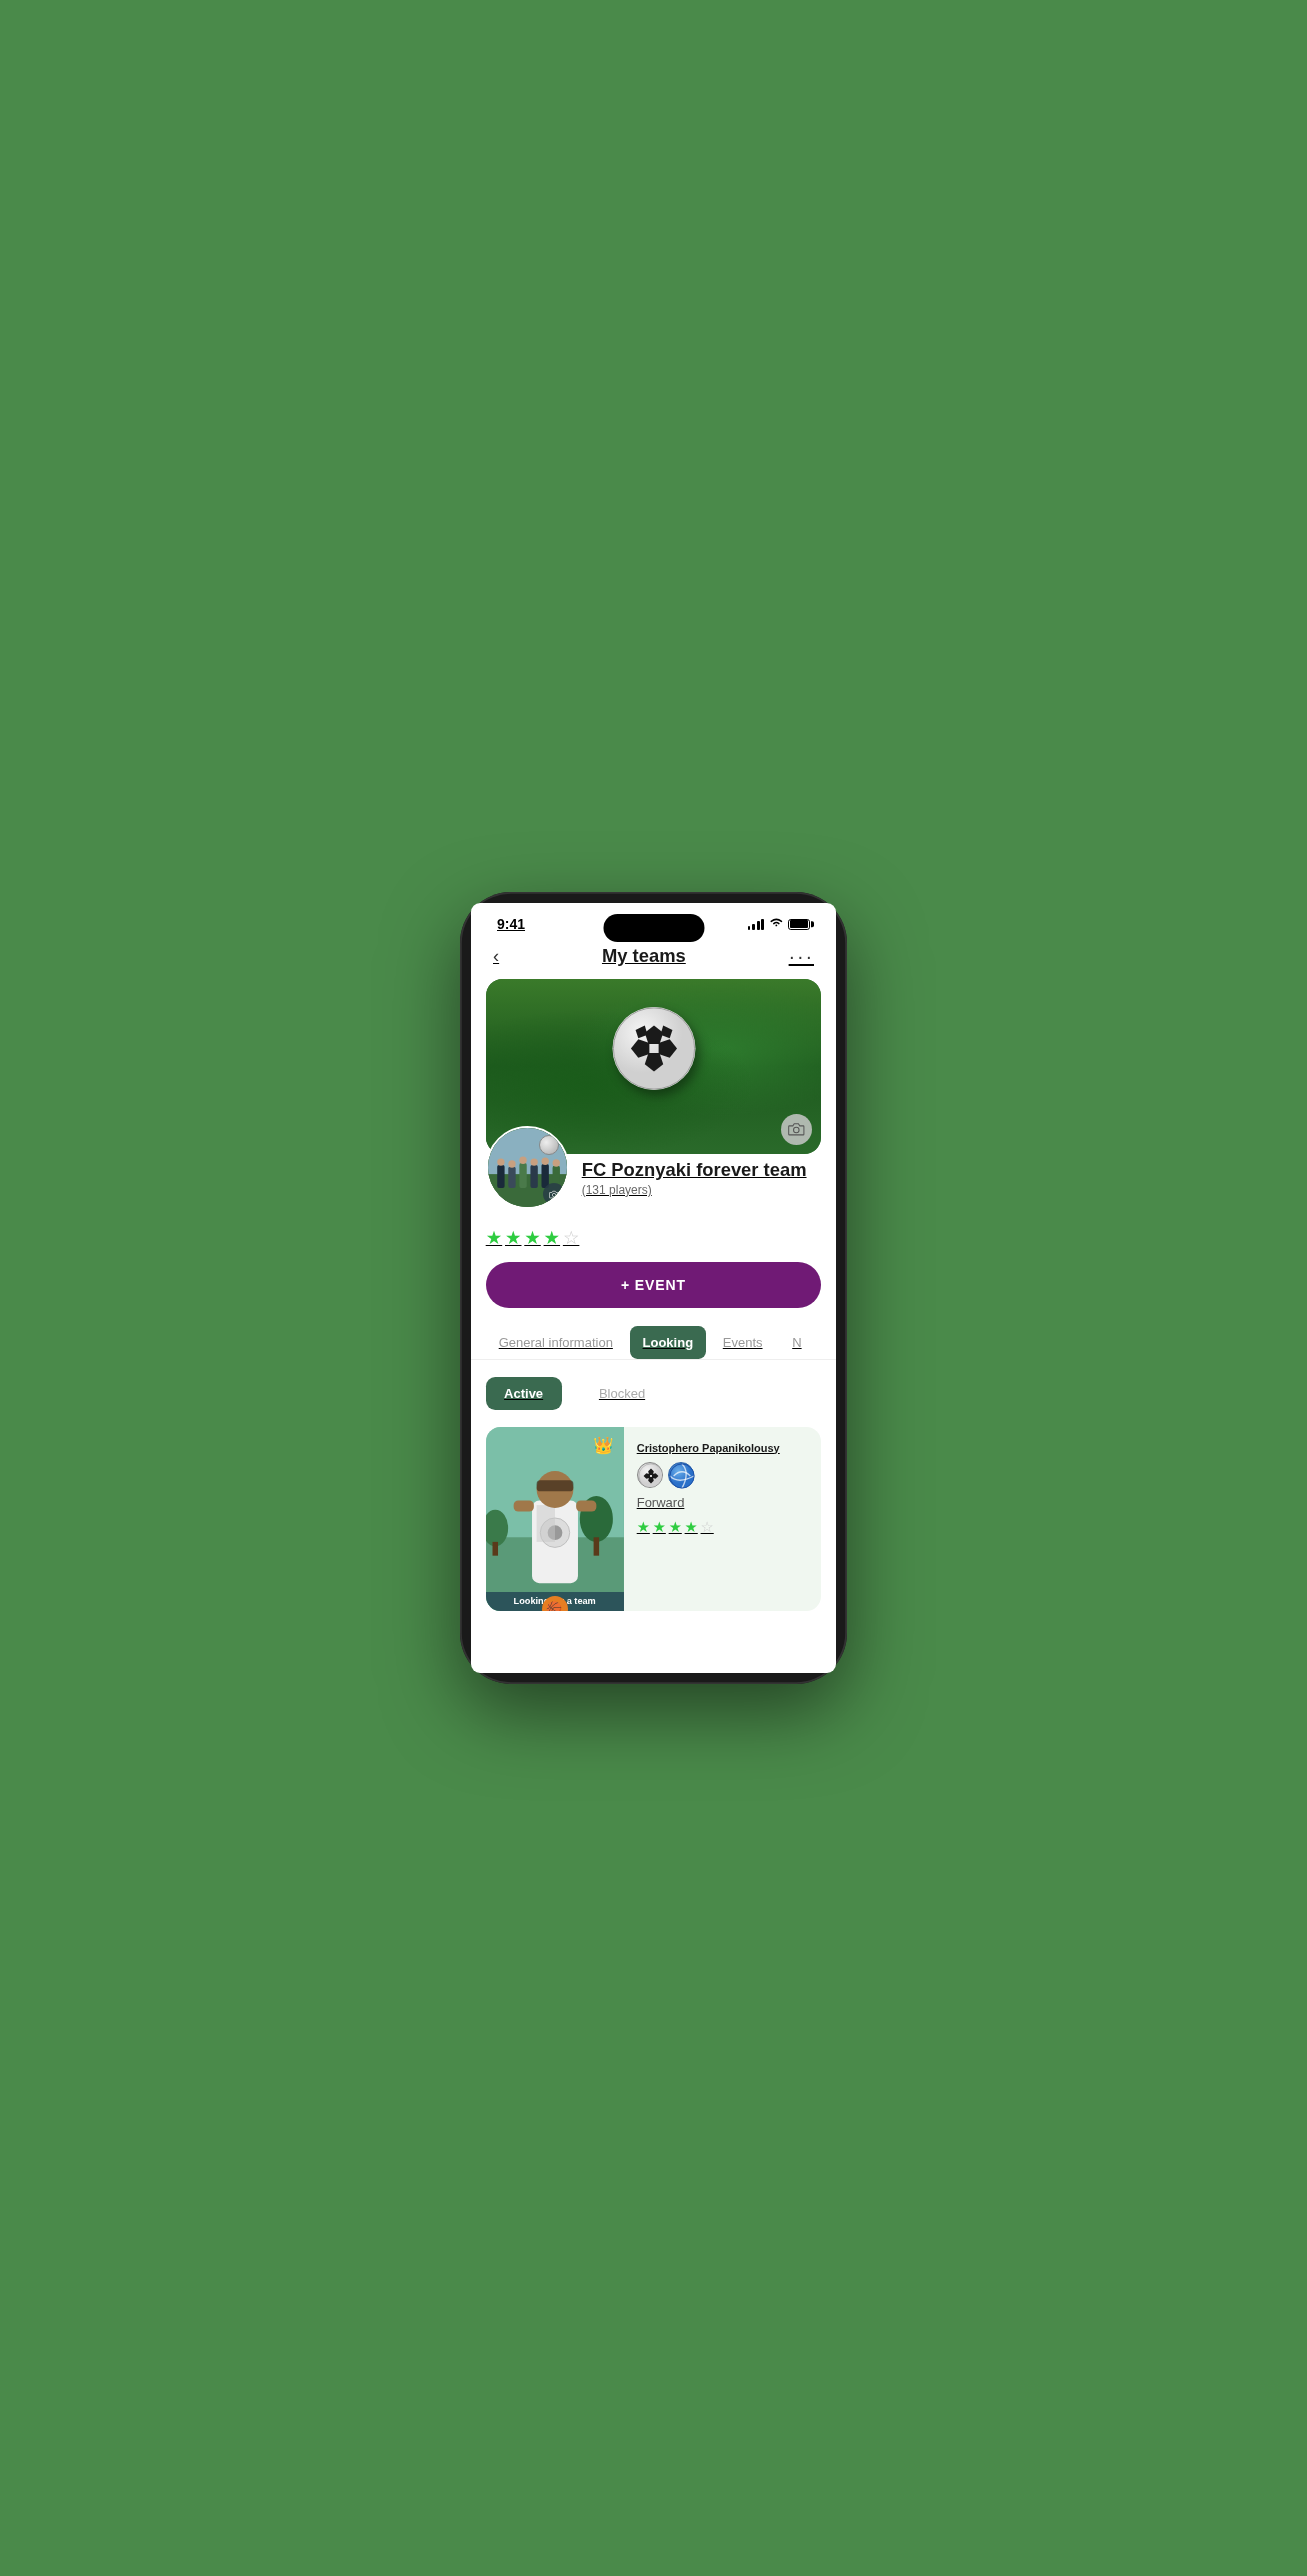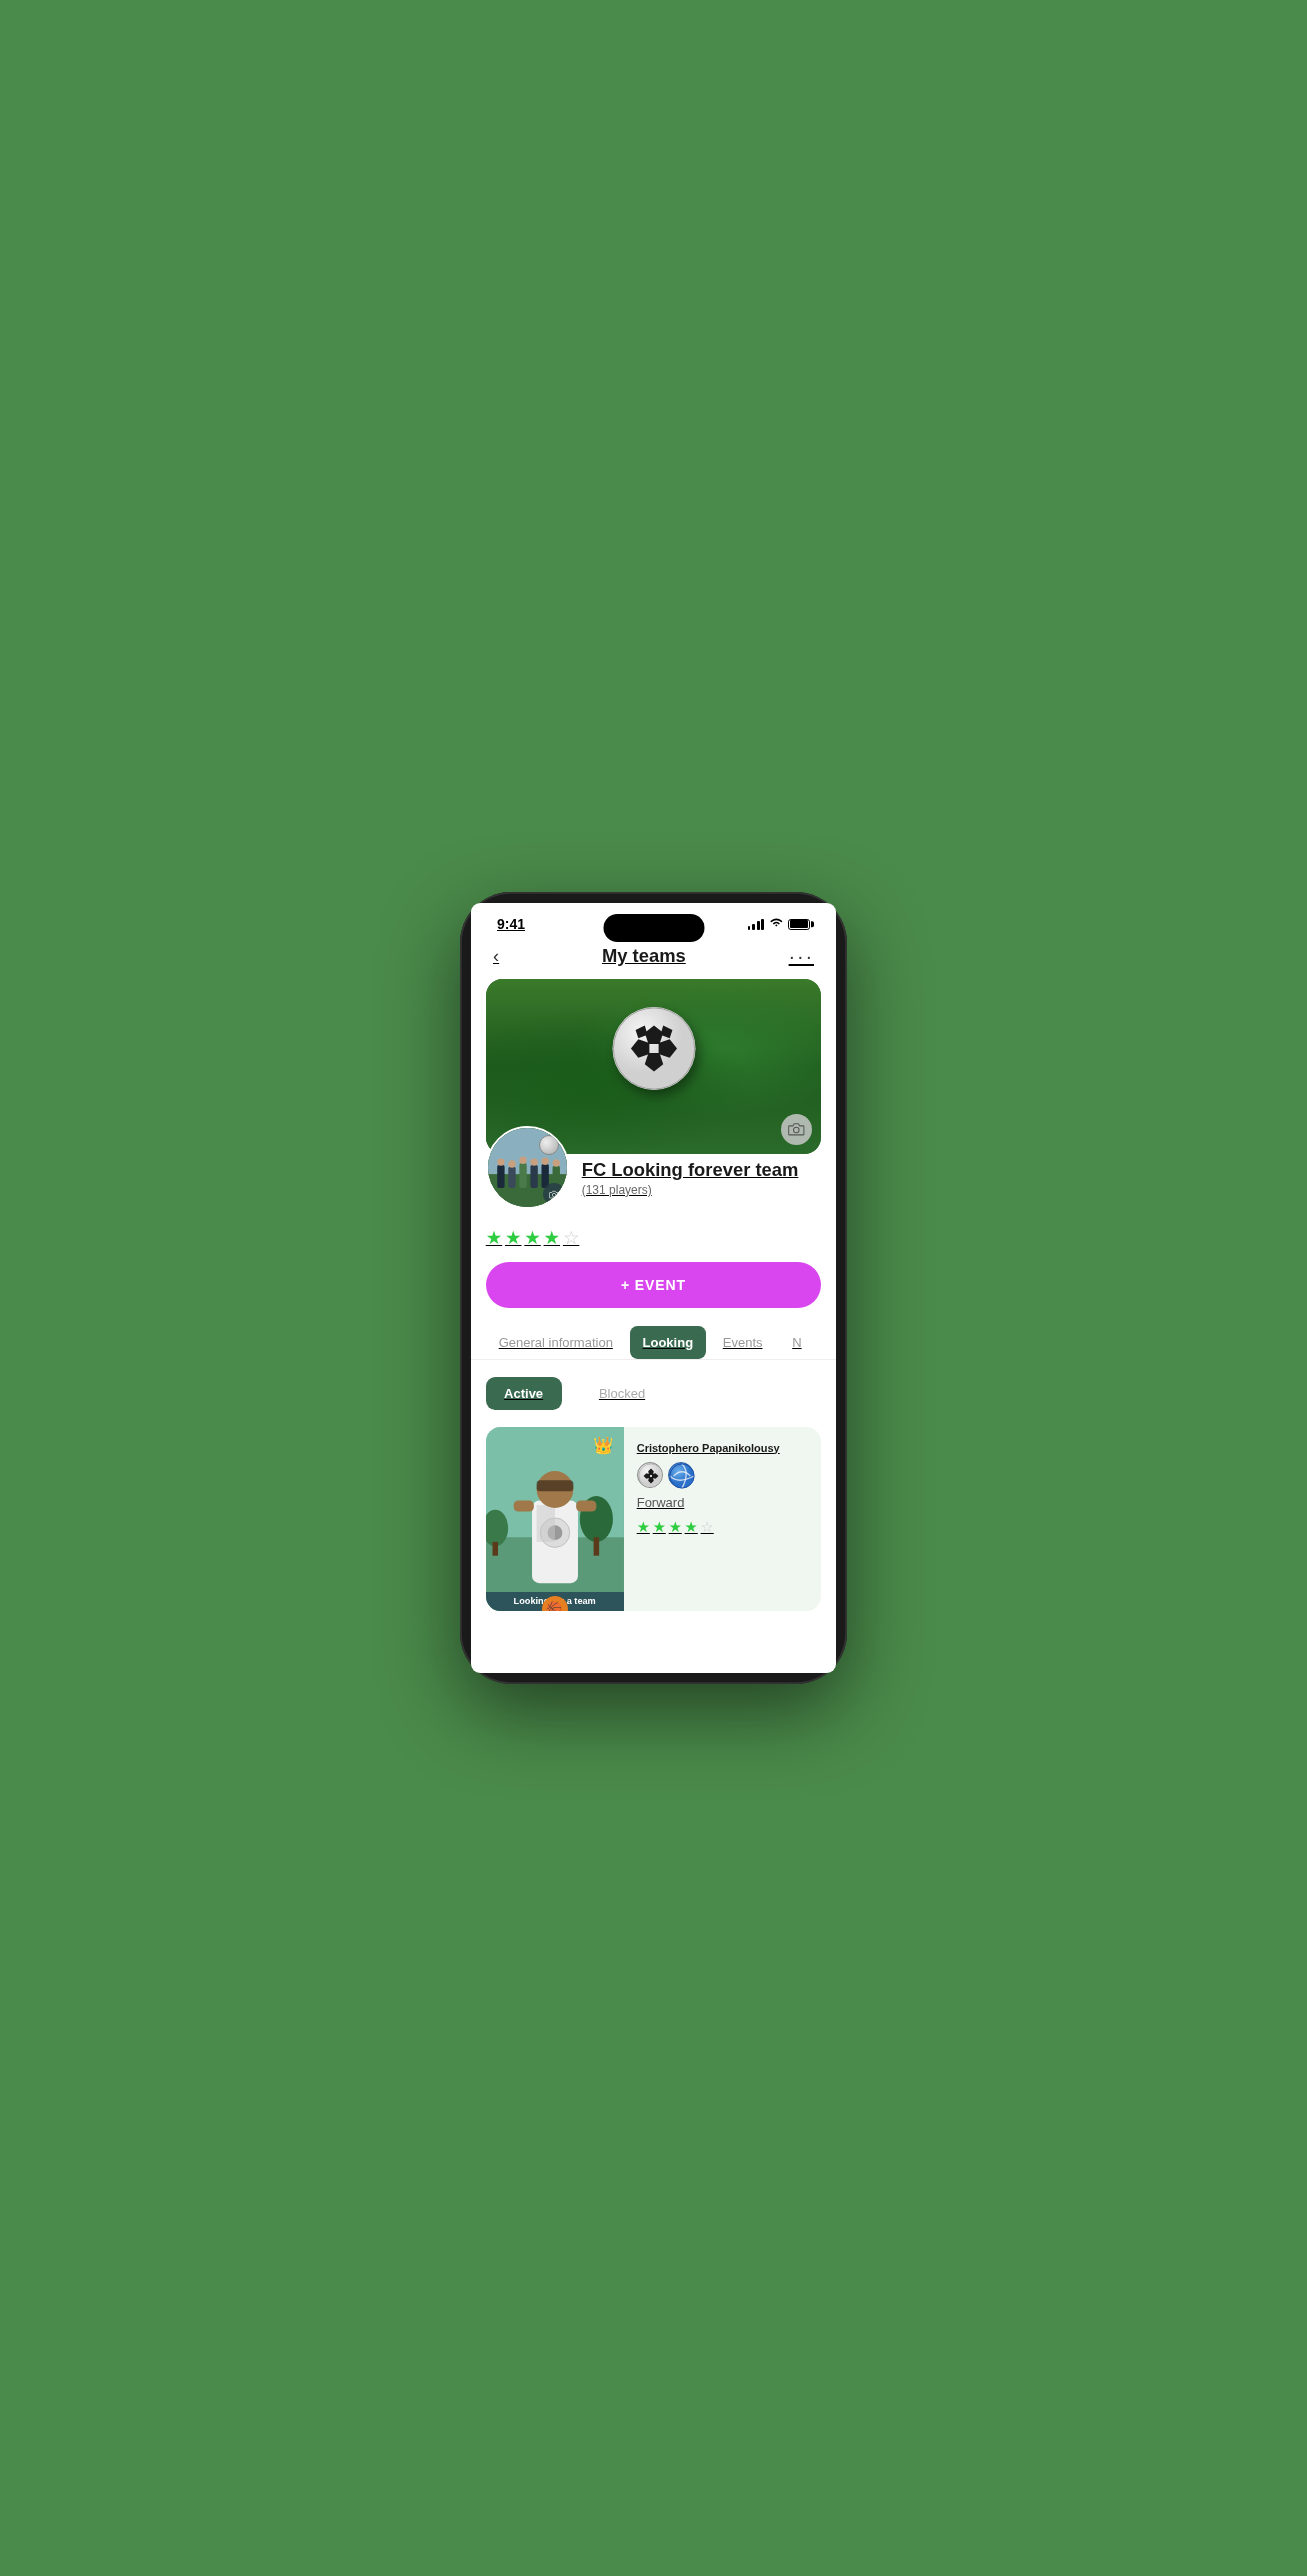"FC Looking forever team" div.team-name { text: Looking -> Poznyaki }
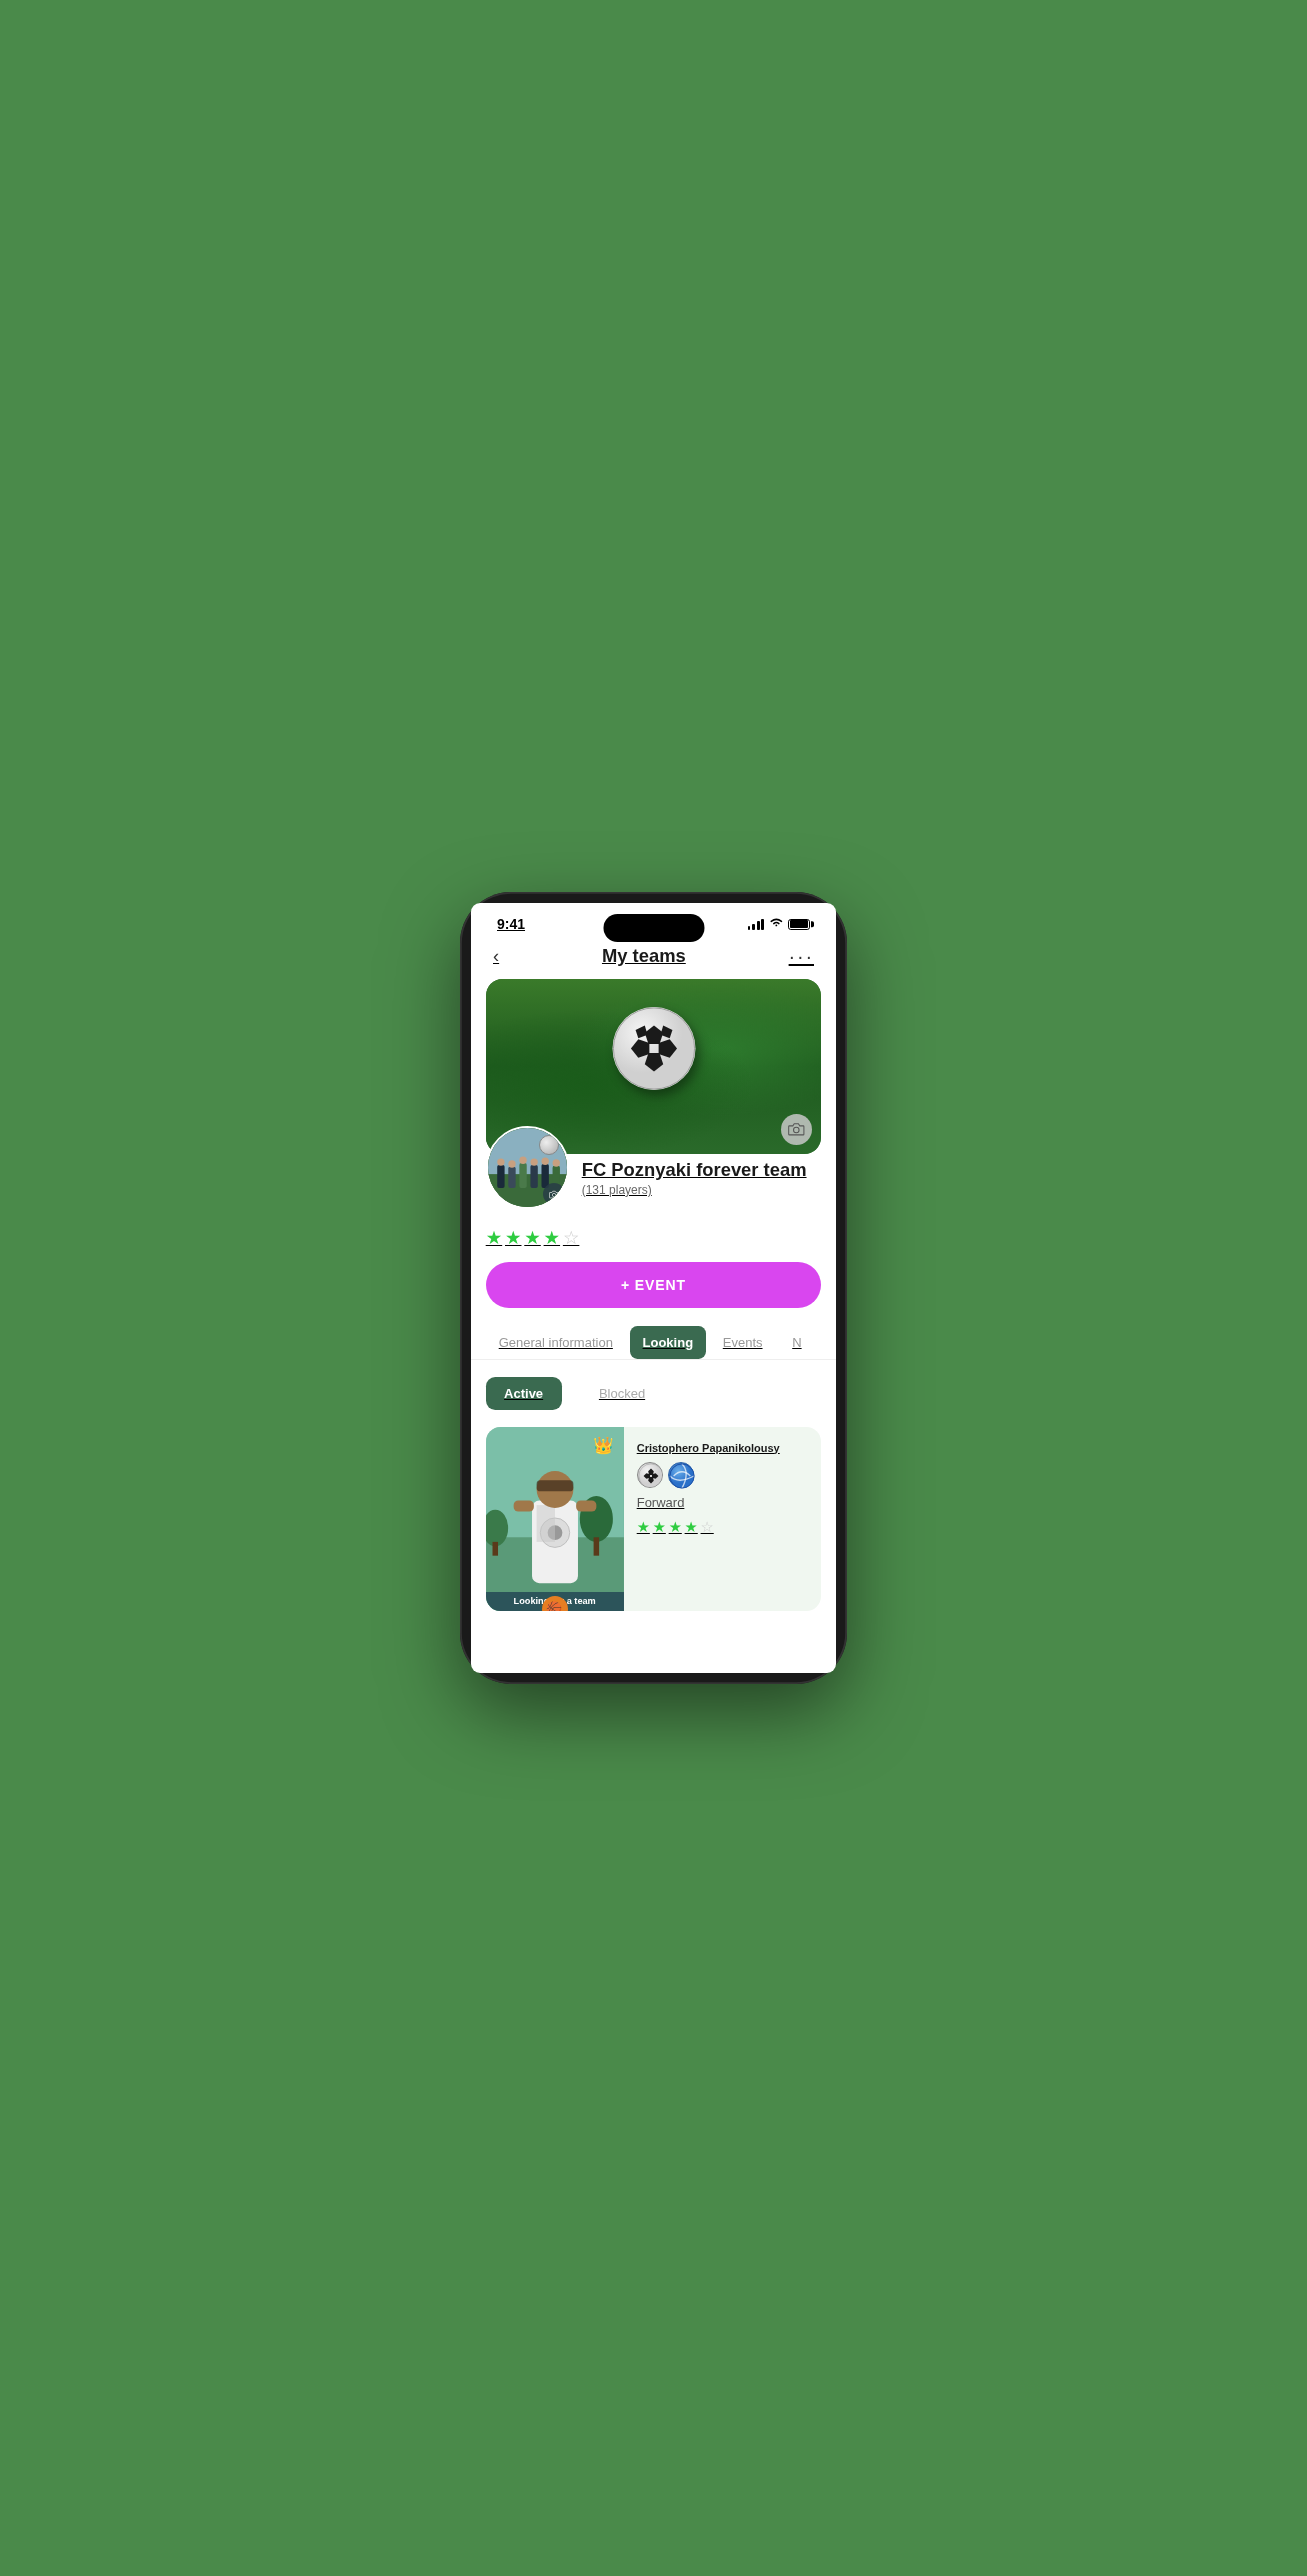"+ EVENT" .add-event-btn { background: #d946ef -> #701a75 }
